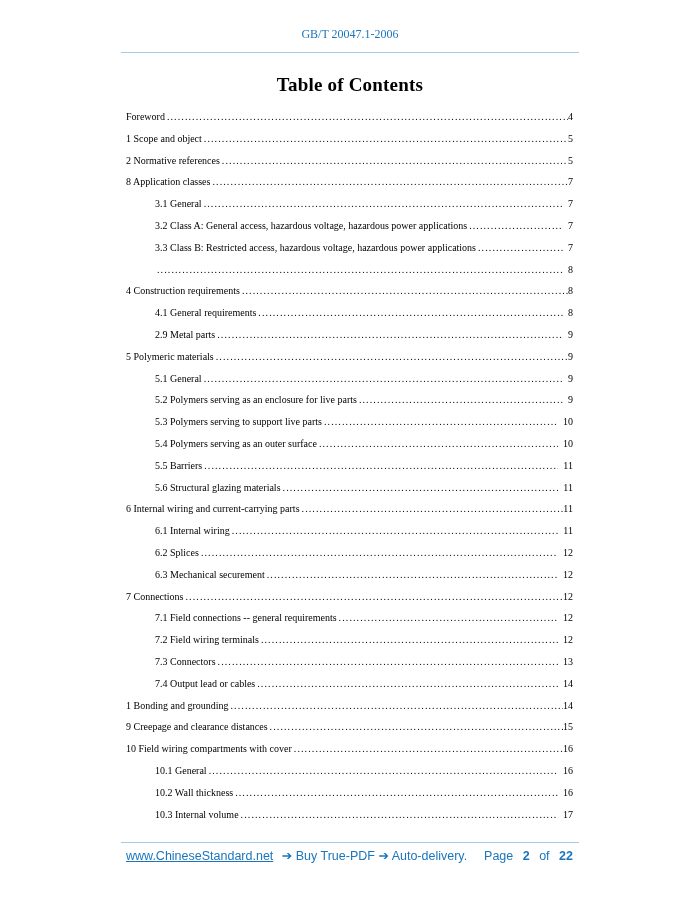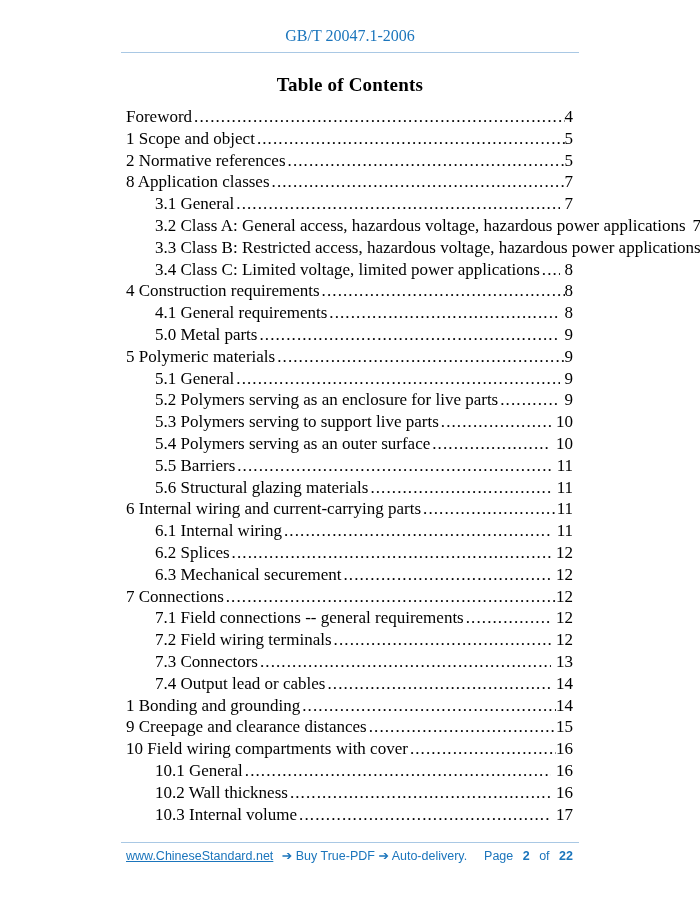"GB/T 20047.1-2006" .doc-header { font-size: 16px -> 12px }
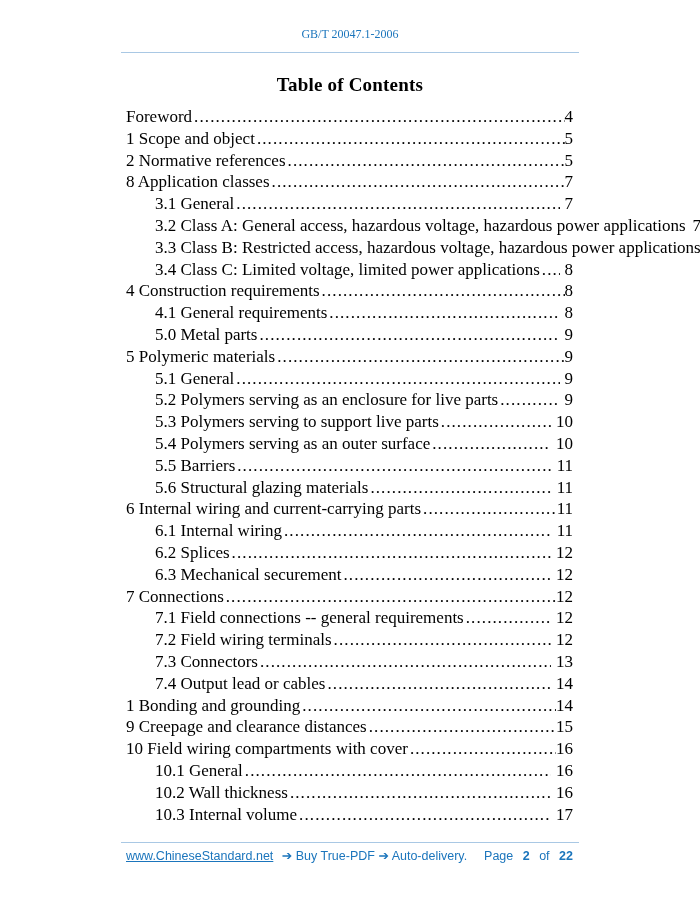"Foreword" .toc-row { font-size: 17px -> 10px }
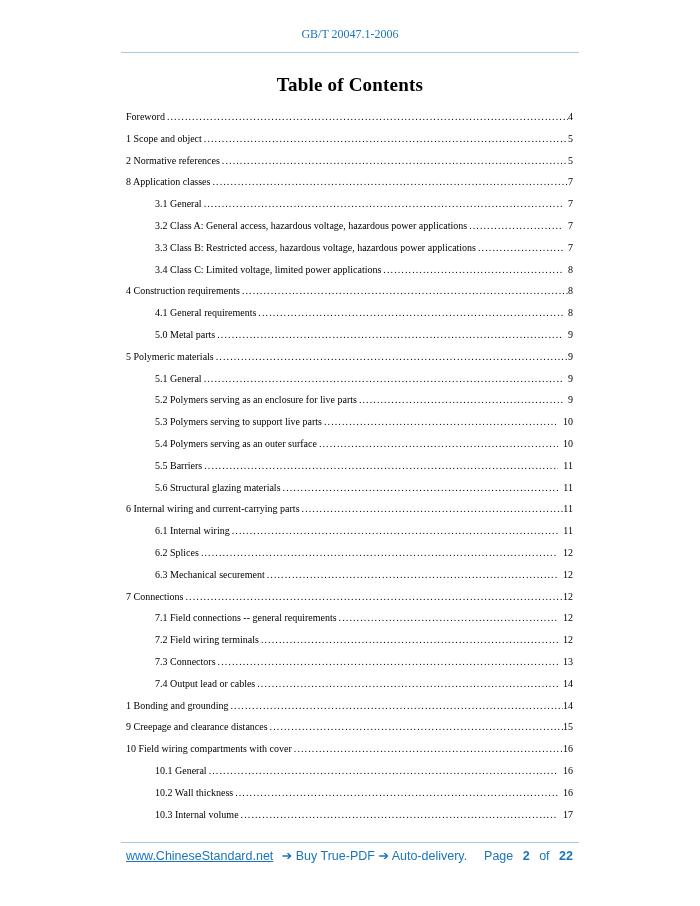"3.4 Class C: Limited voltage," span.toc-label { html: <span>3.4 Class C: Limited voltage, limited power applications</span> -> none }
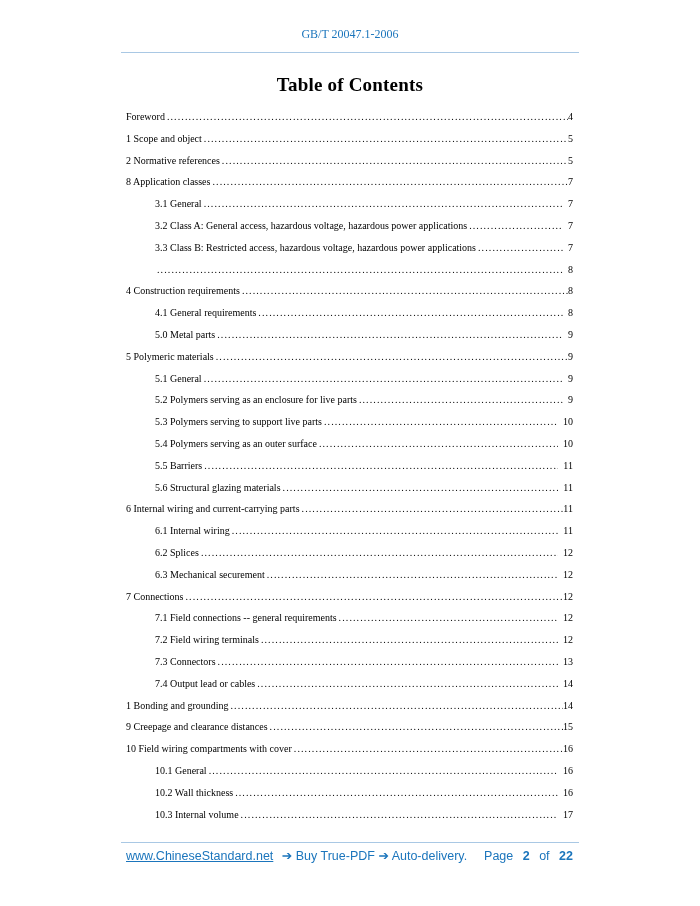"5.0 Metal parts" span.toc-label { text: 5.0 -> 2.9 }
